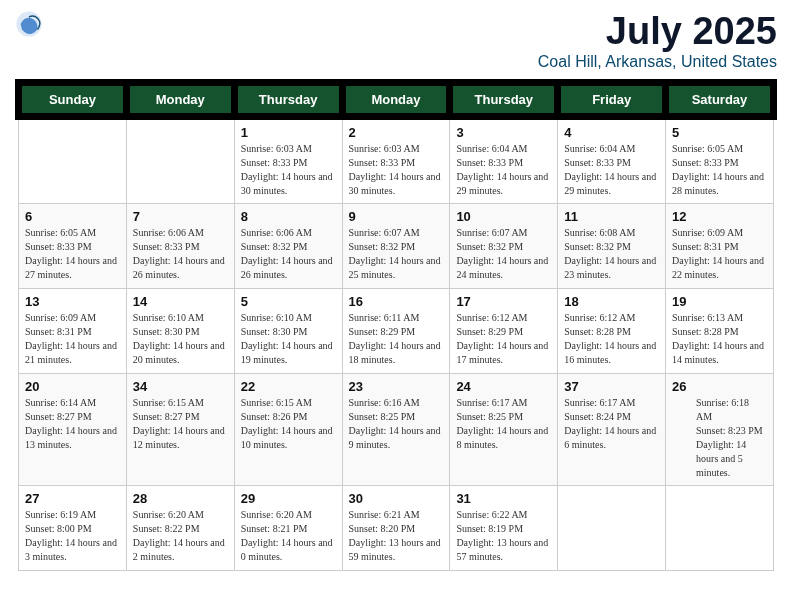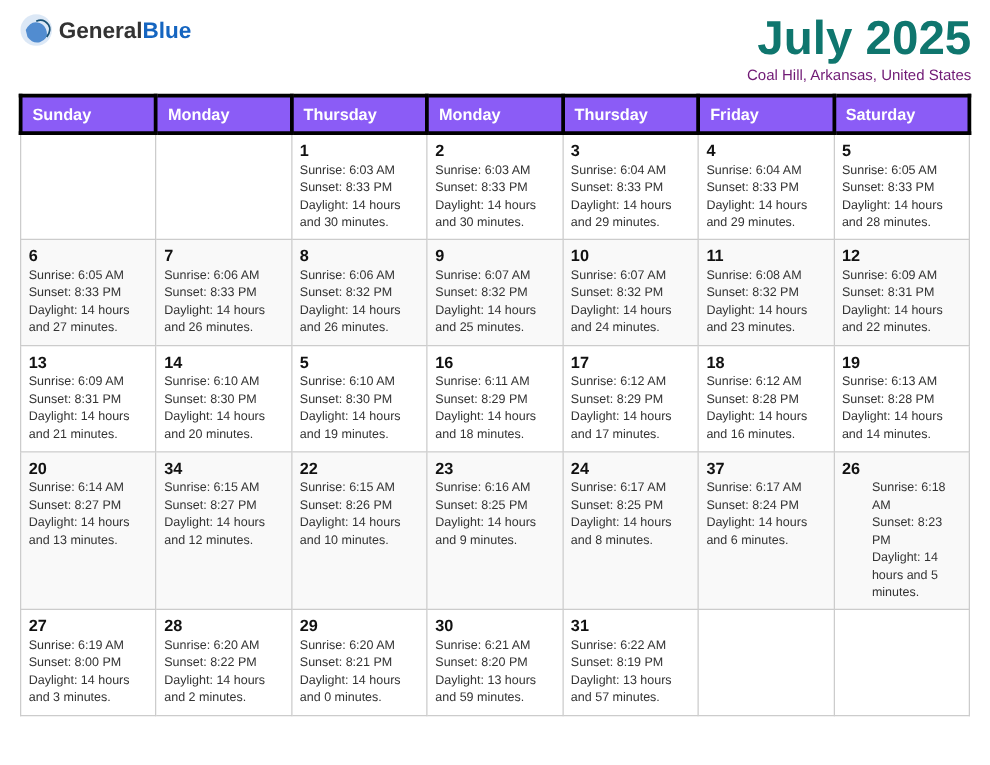"GeneralBlue" div { html: <div> <span>General</span><span>Blue</span> </div> -> none }
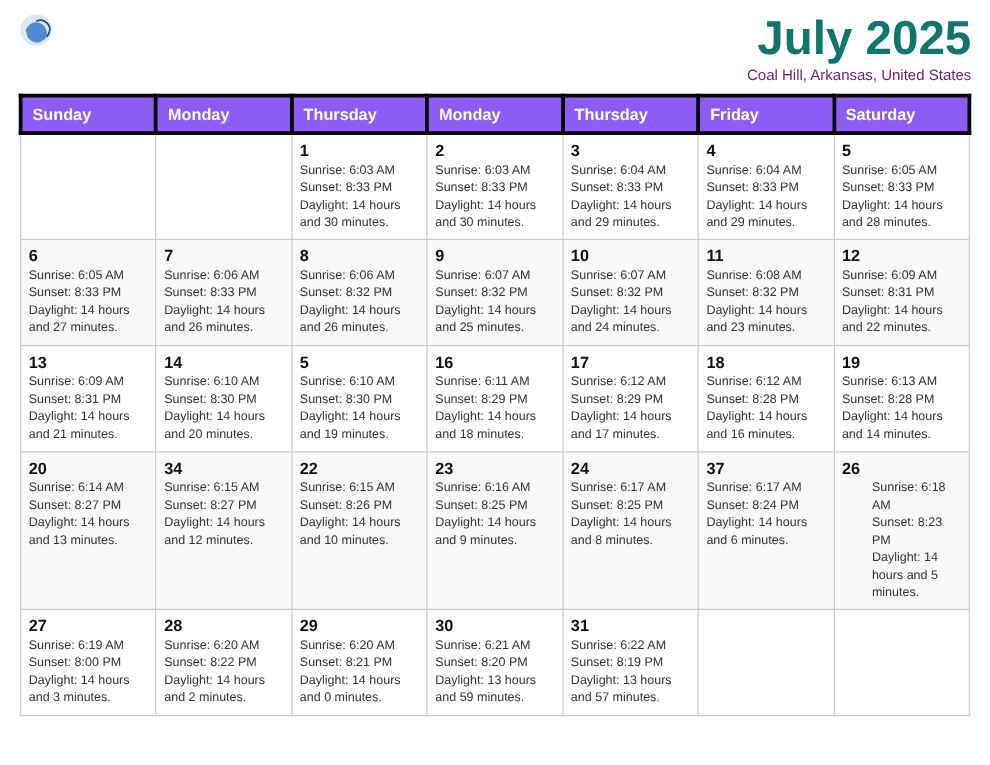"July 2025" .main-title { color: #0f766e -> #0f172a }
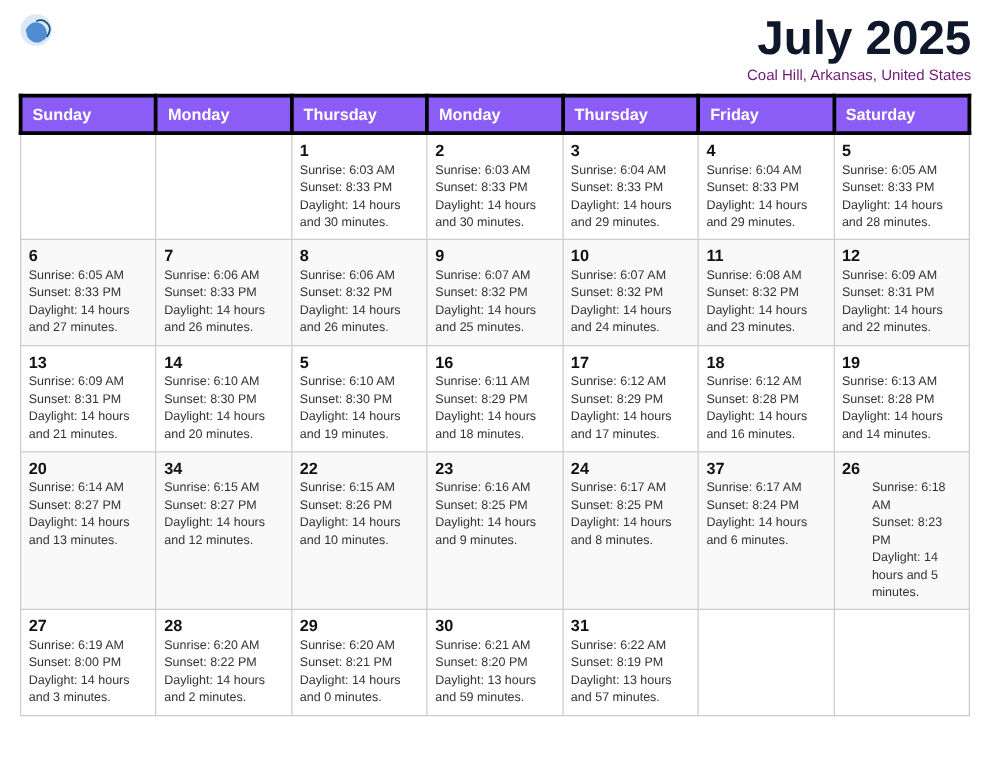"Coal Hill, Arkansas, United States" .subtitle { color: #701a75 -> #0c4a6e; font-size: 12px -> 16px }
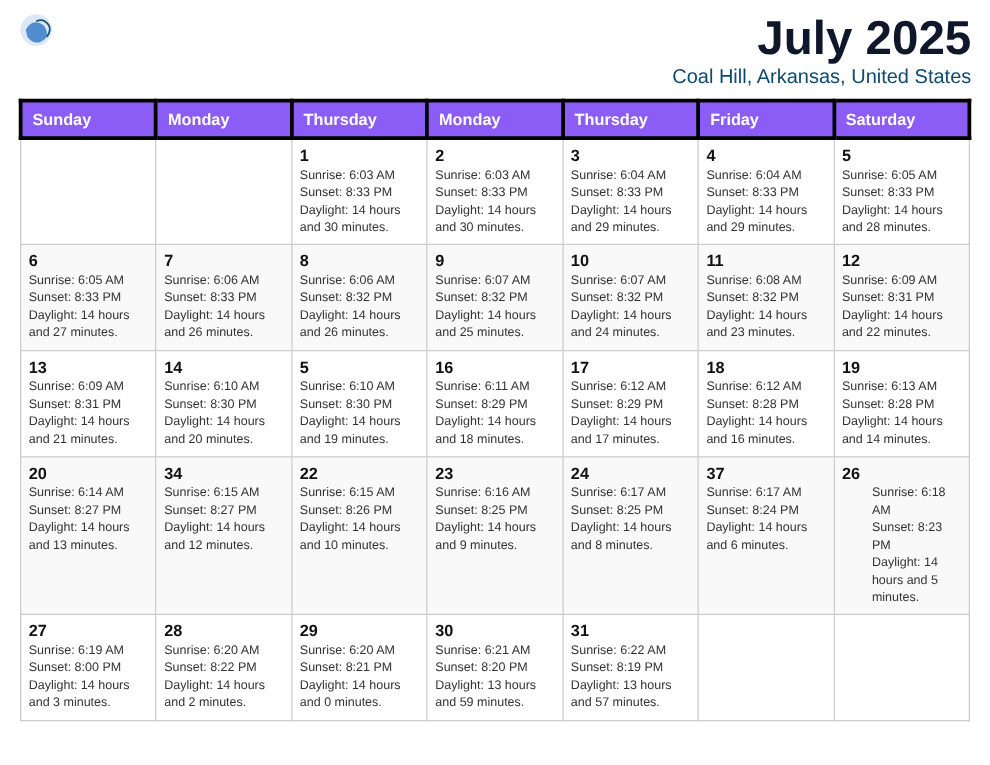"Sunday" .calendar th { background-color: #8b5cf6 -> #14532d; border: 3px solid #000000 -> 7px solid #000000; text-align: left -> center }
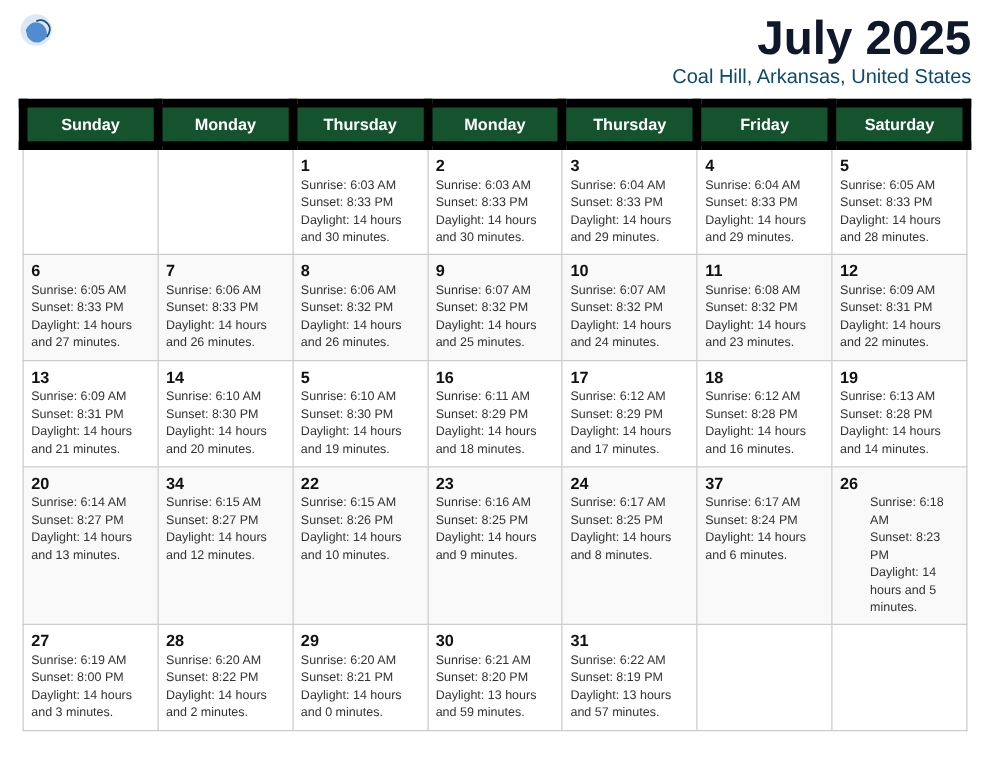"Sunrise: 6:03 AM" .day-info { font-family: none -> Liberation Serif, serif }
